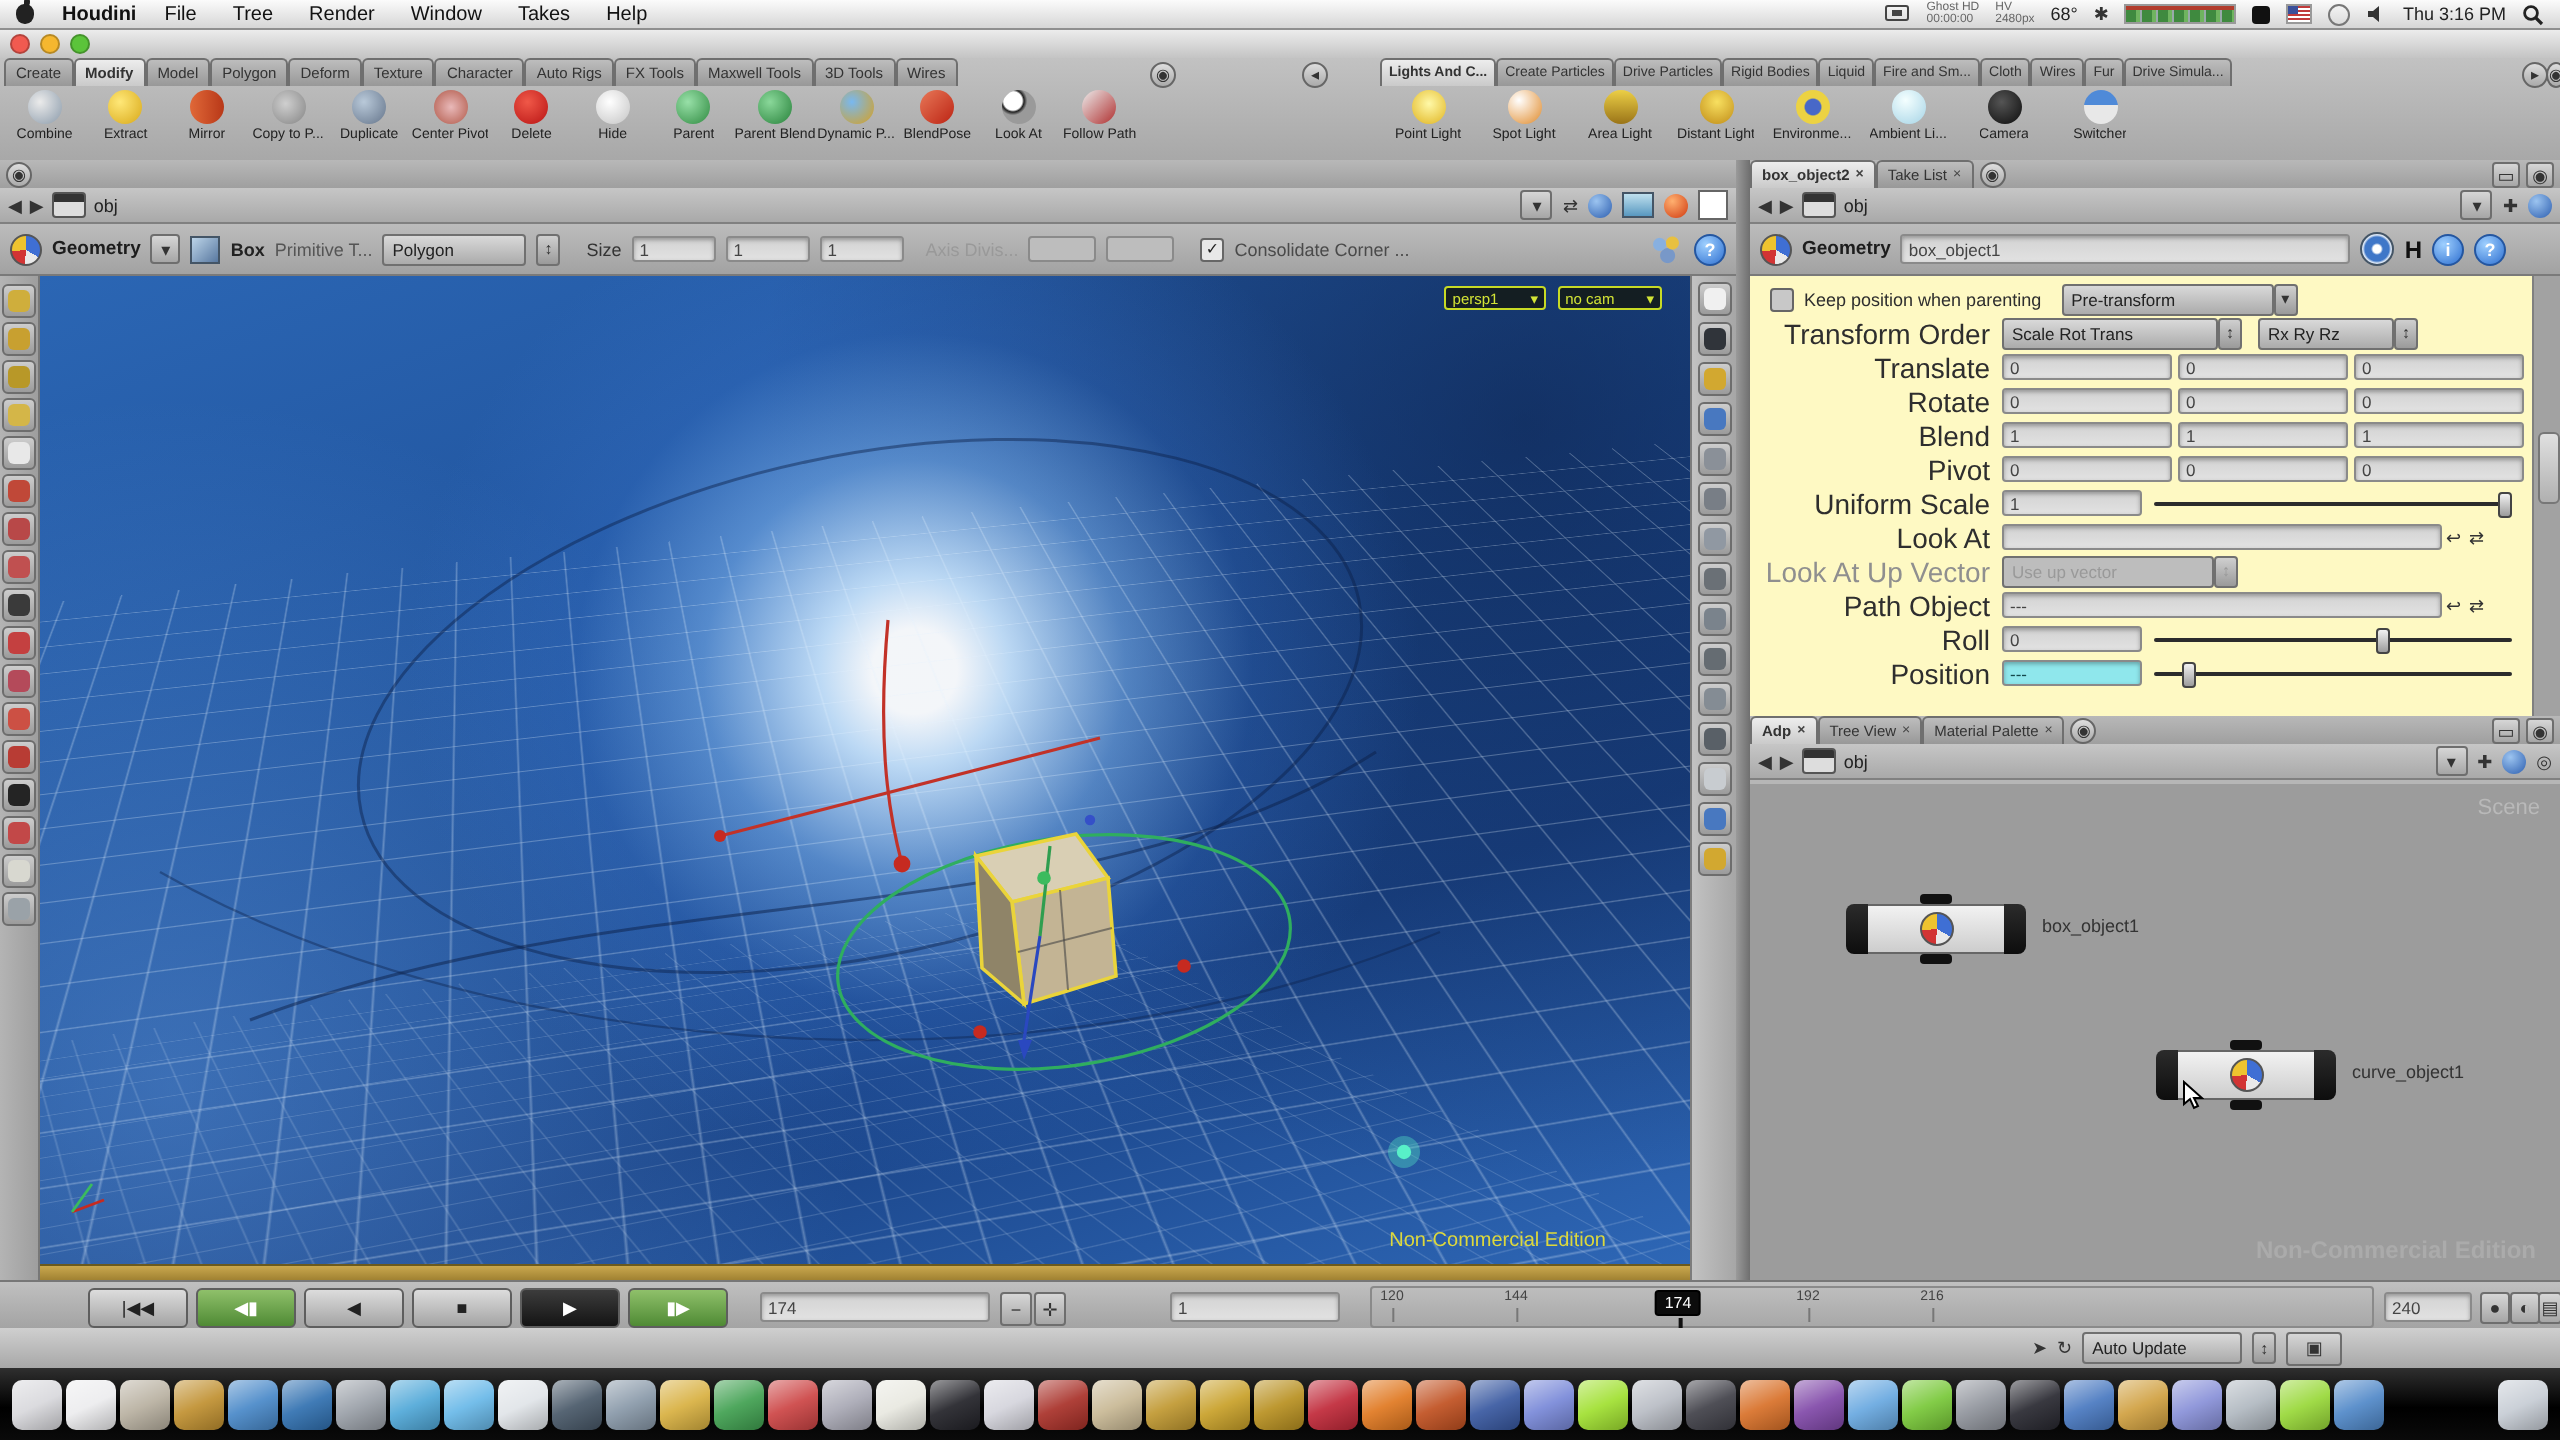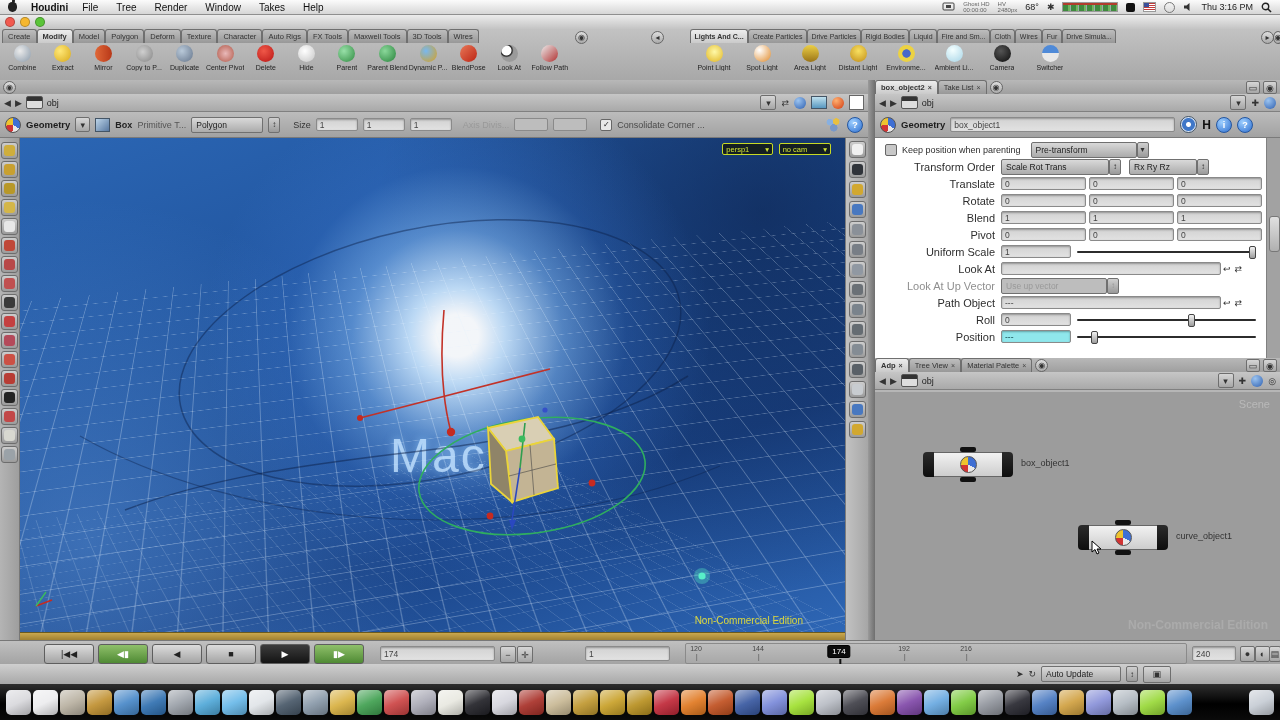"Keep position when parenting" #params { background: #ffffff -> #fef9c3 }
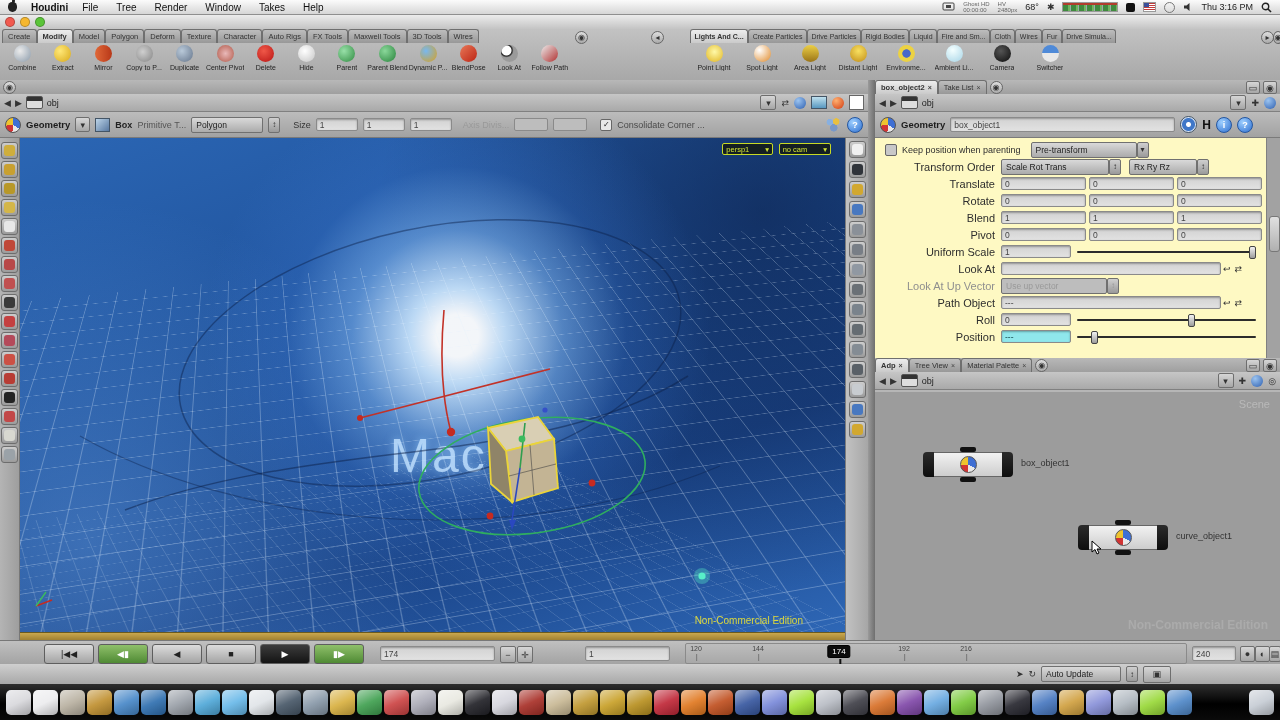"Transform Order" .plabel { font-size: 11px -> 14px }
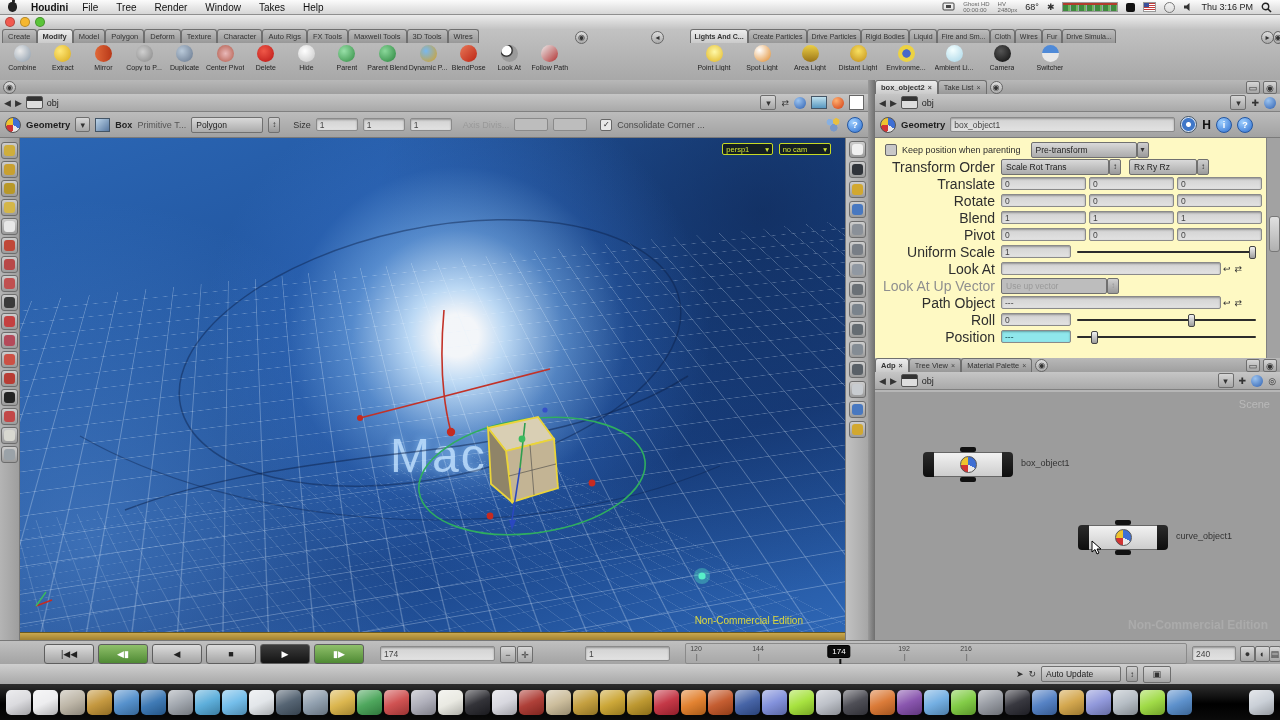"Mac" div { html: <div>Mac</div> -> none }
